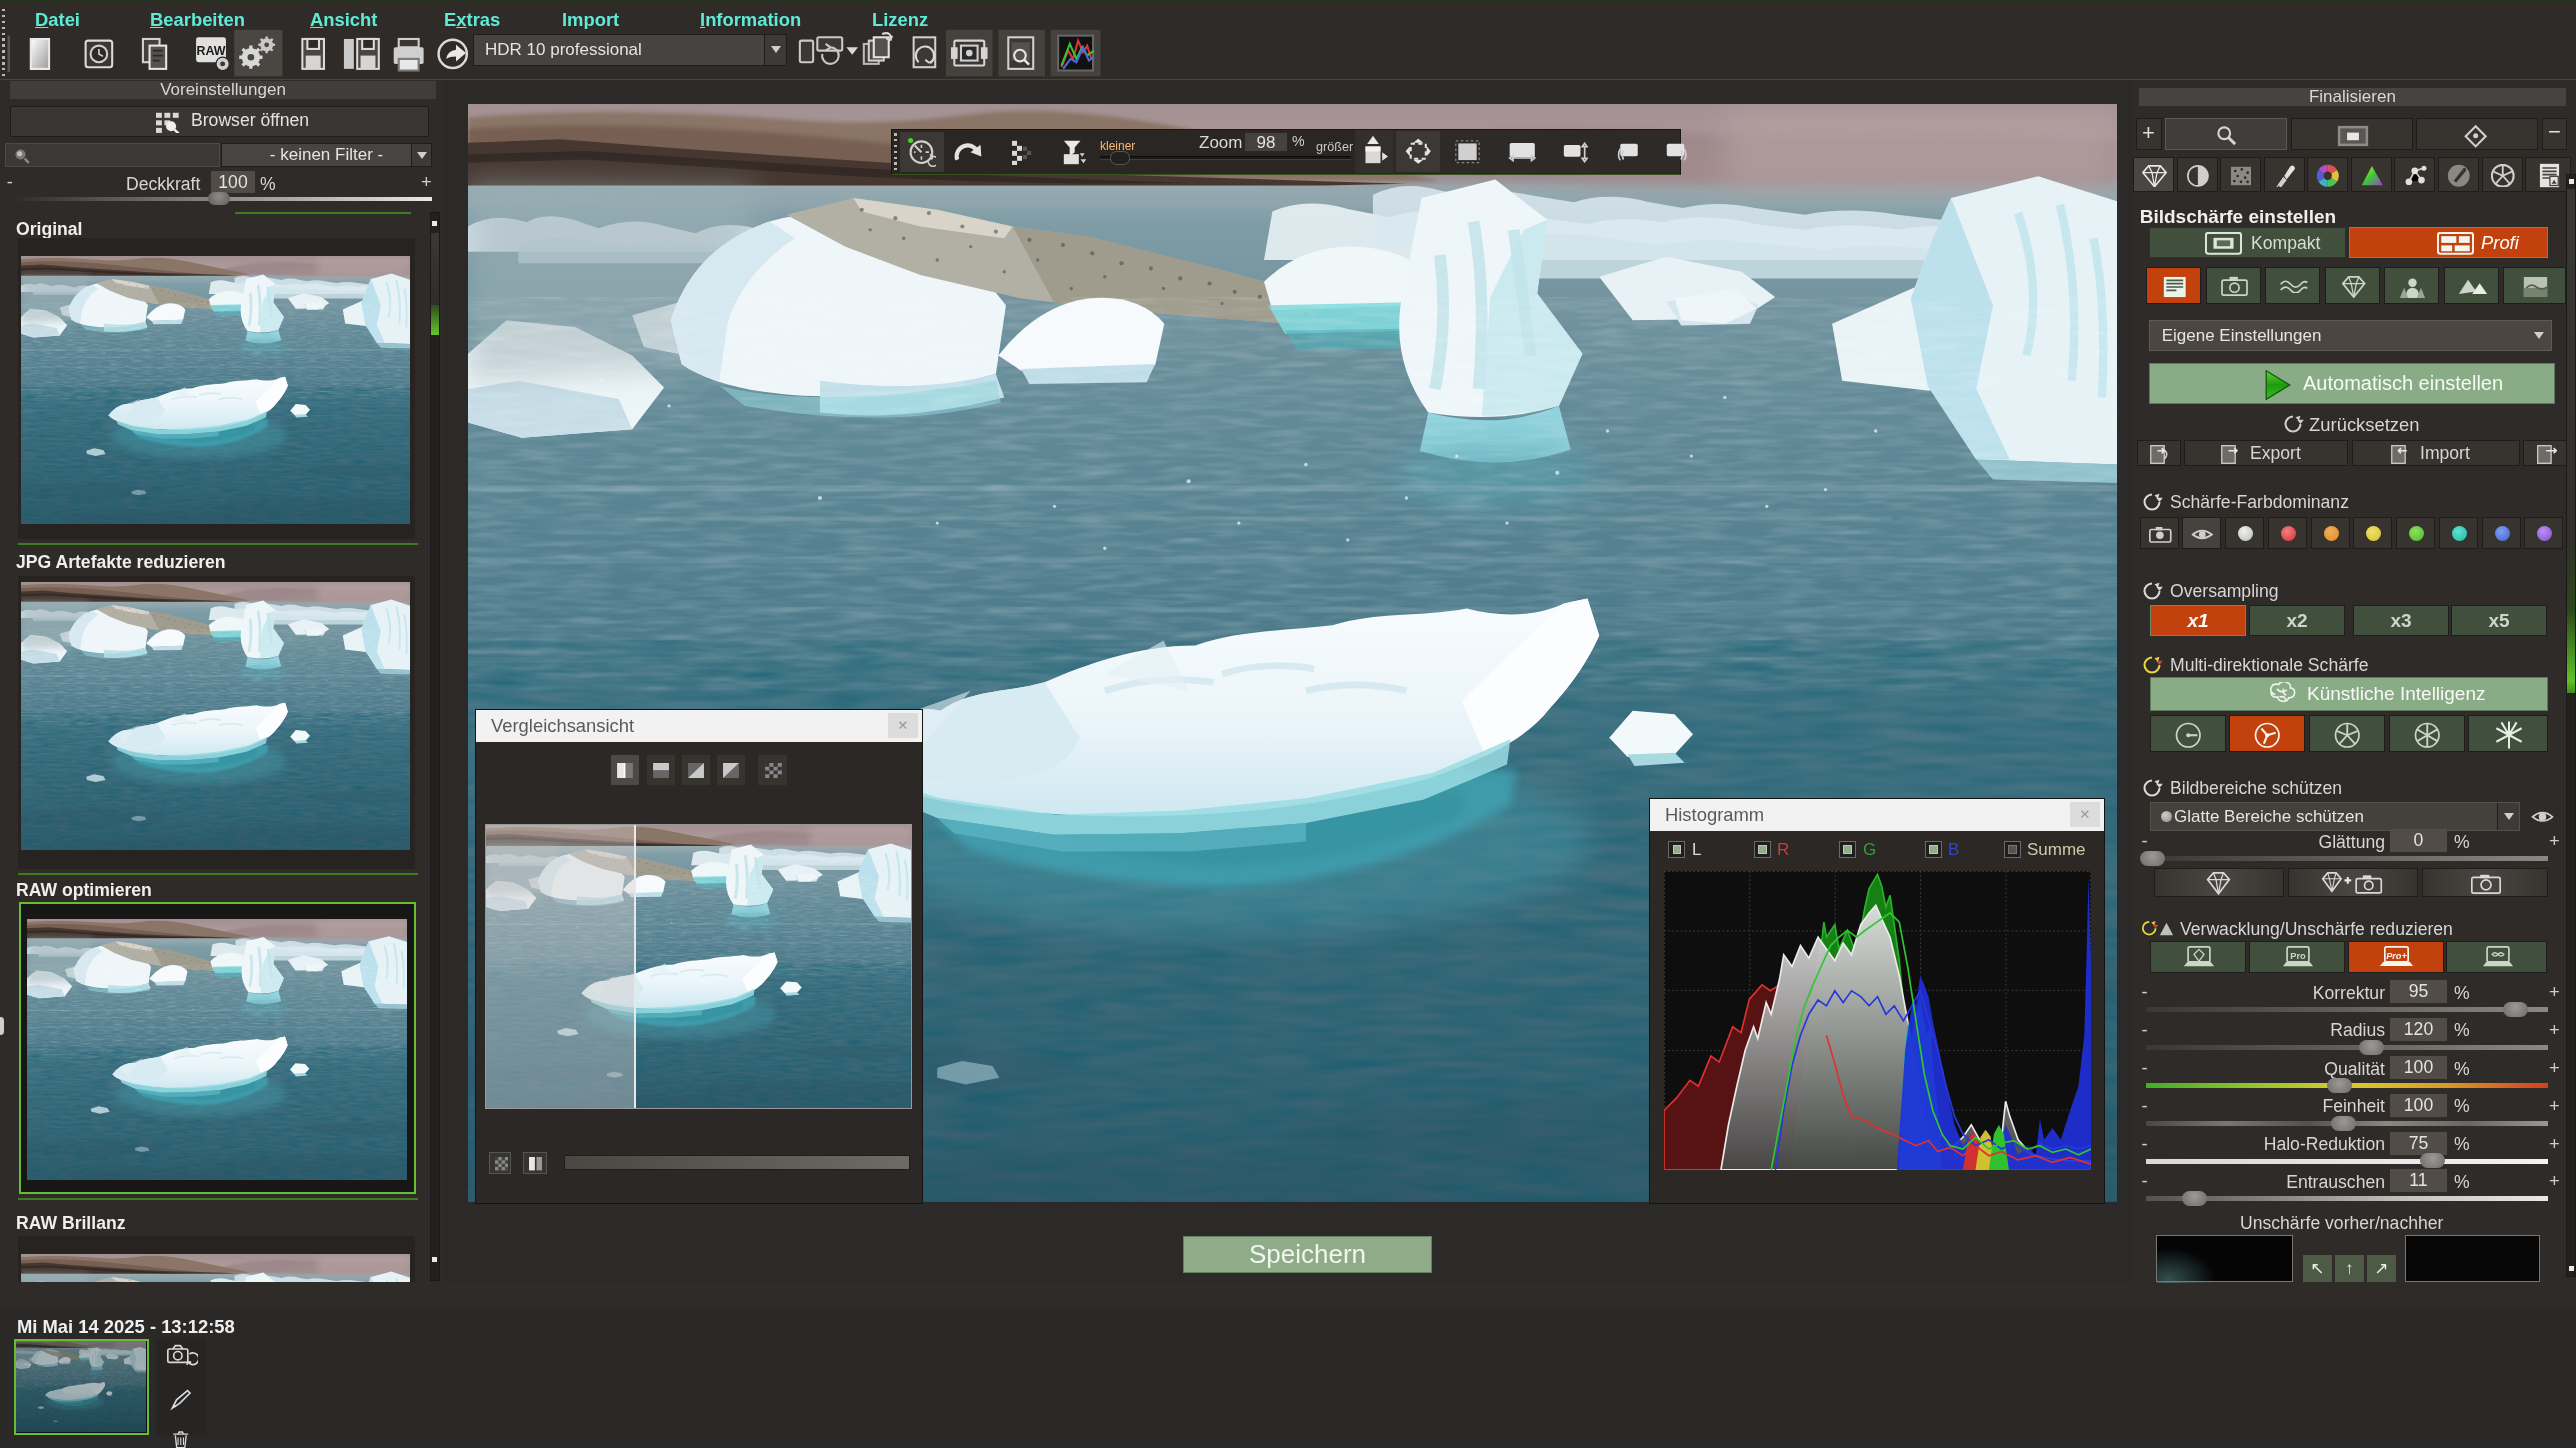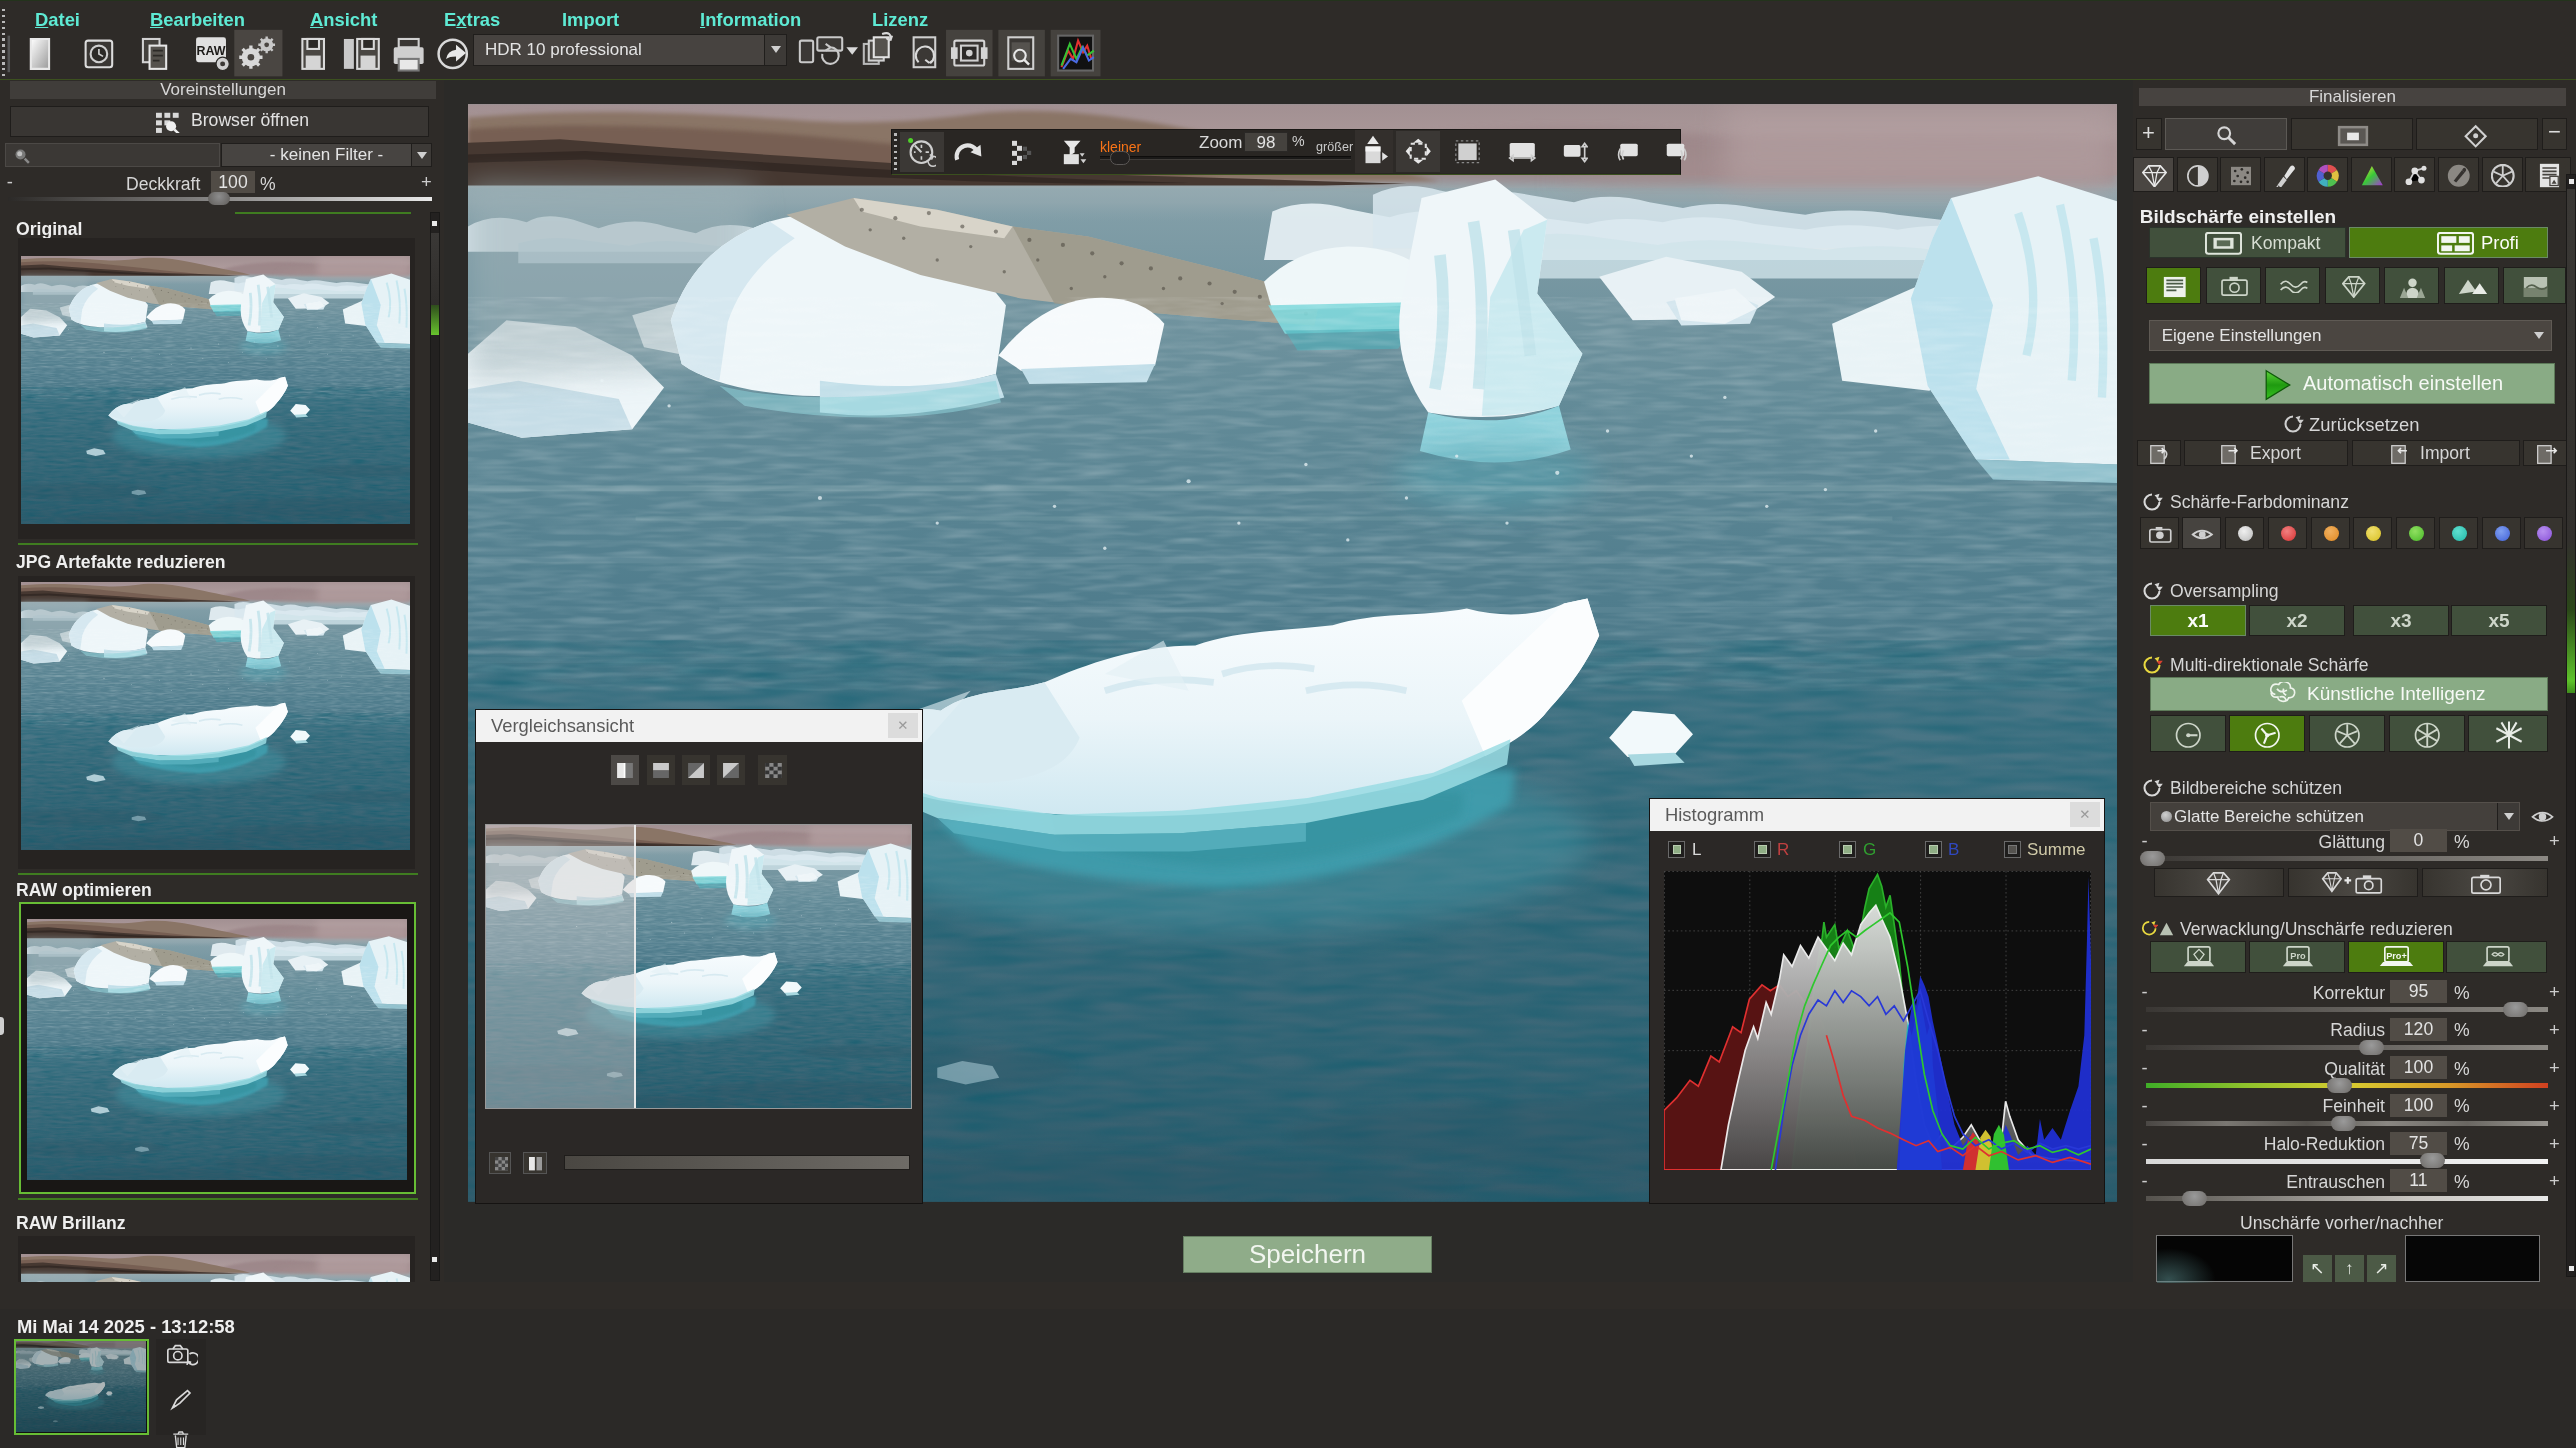"kleiner" span.abs { color: #f97316 -> #fdba74; font-size: 14px -> 12px }
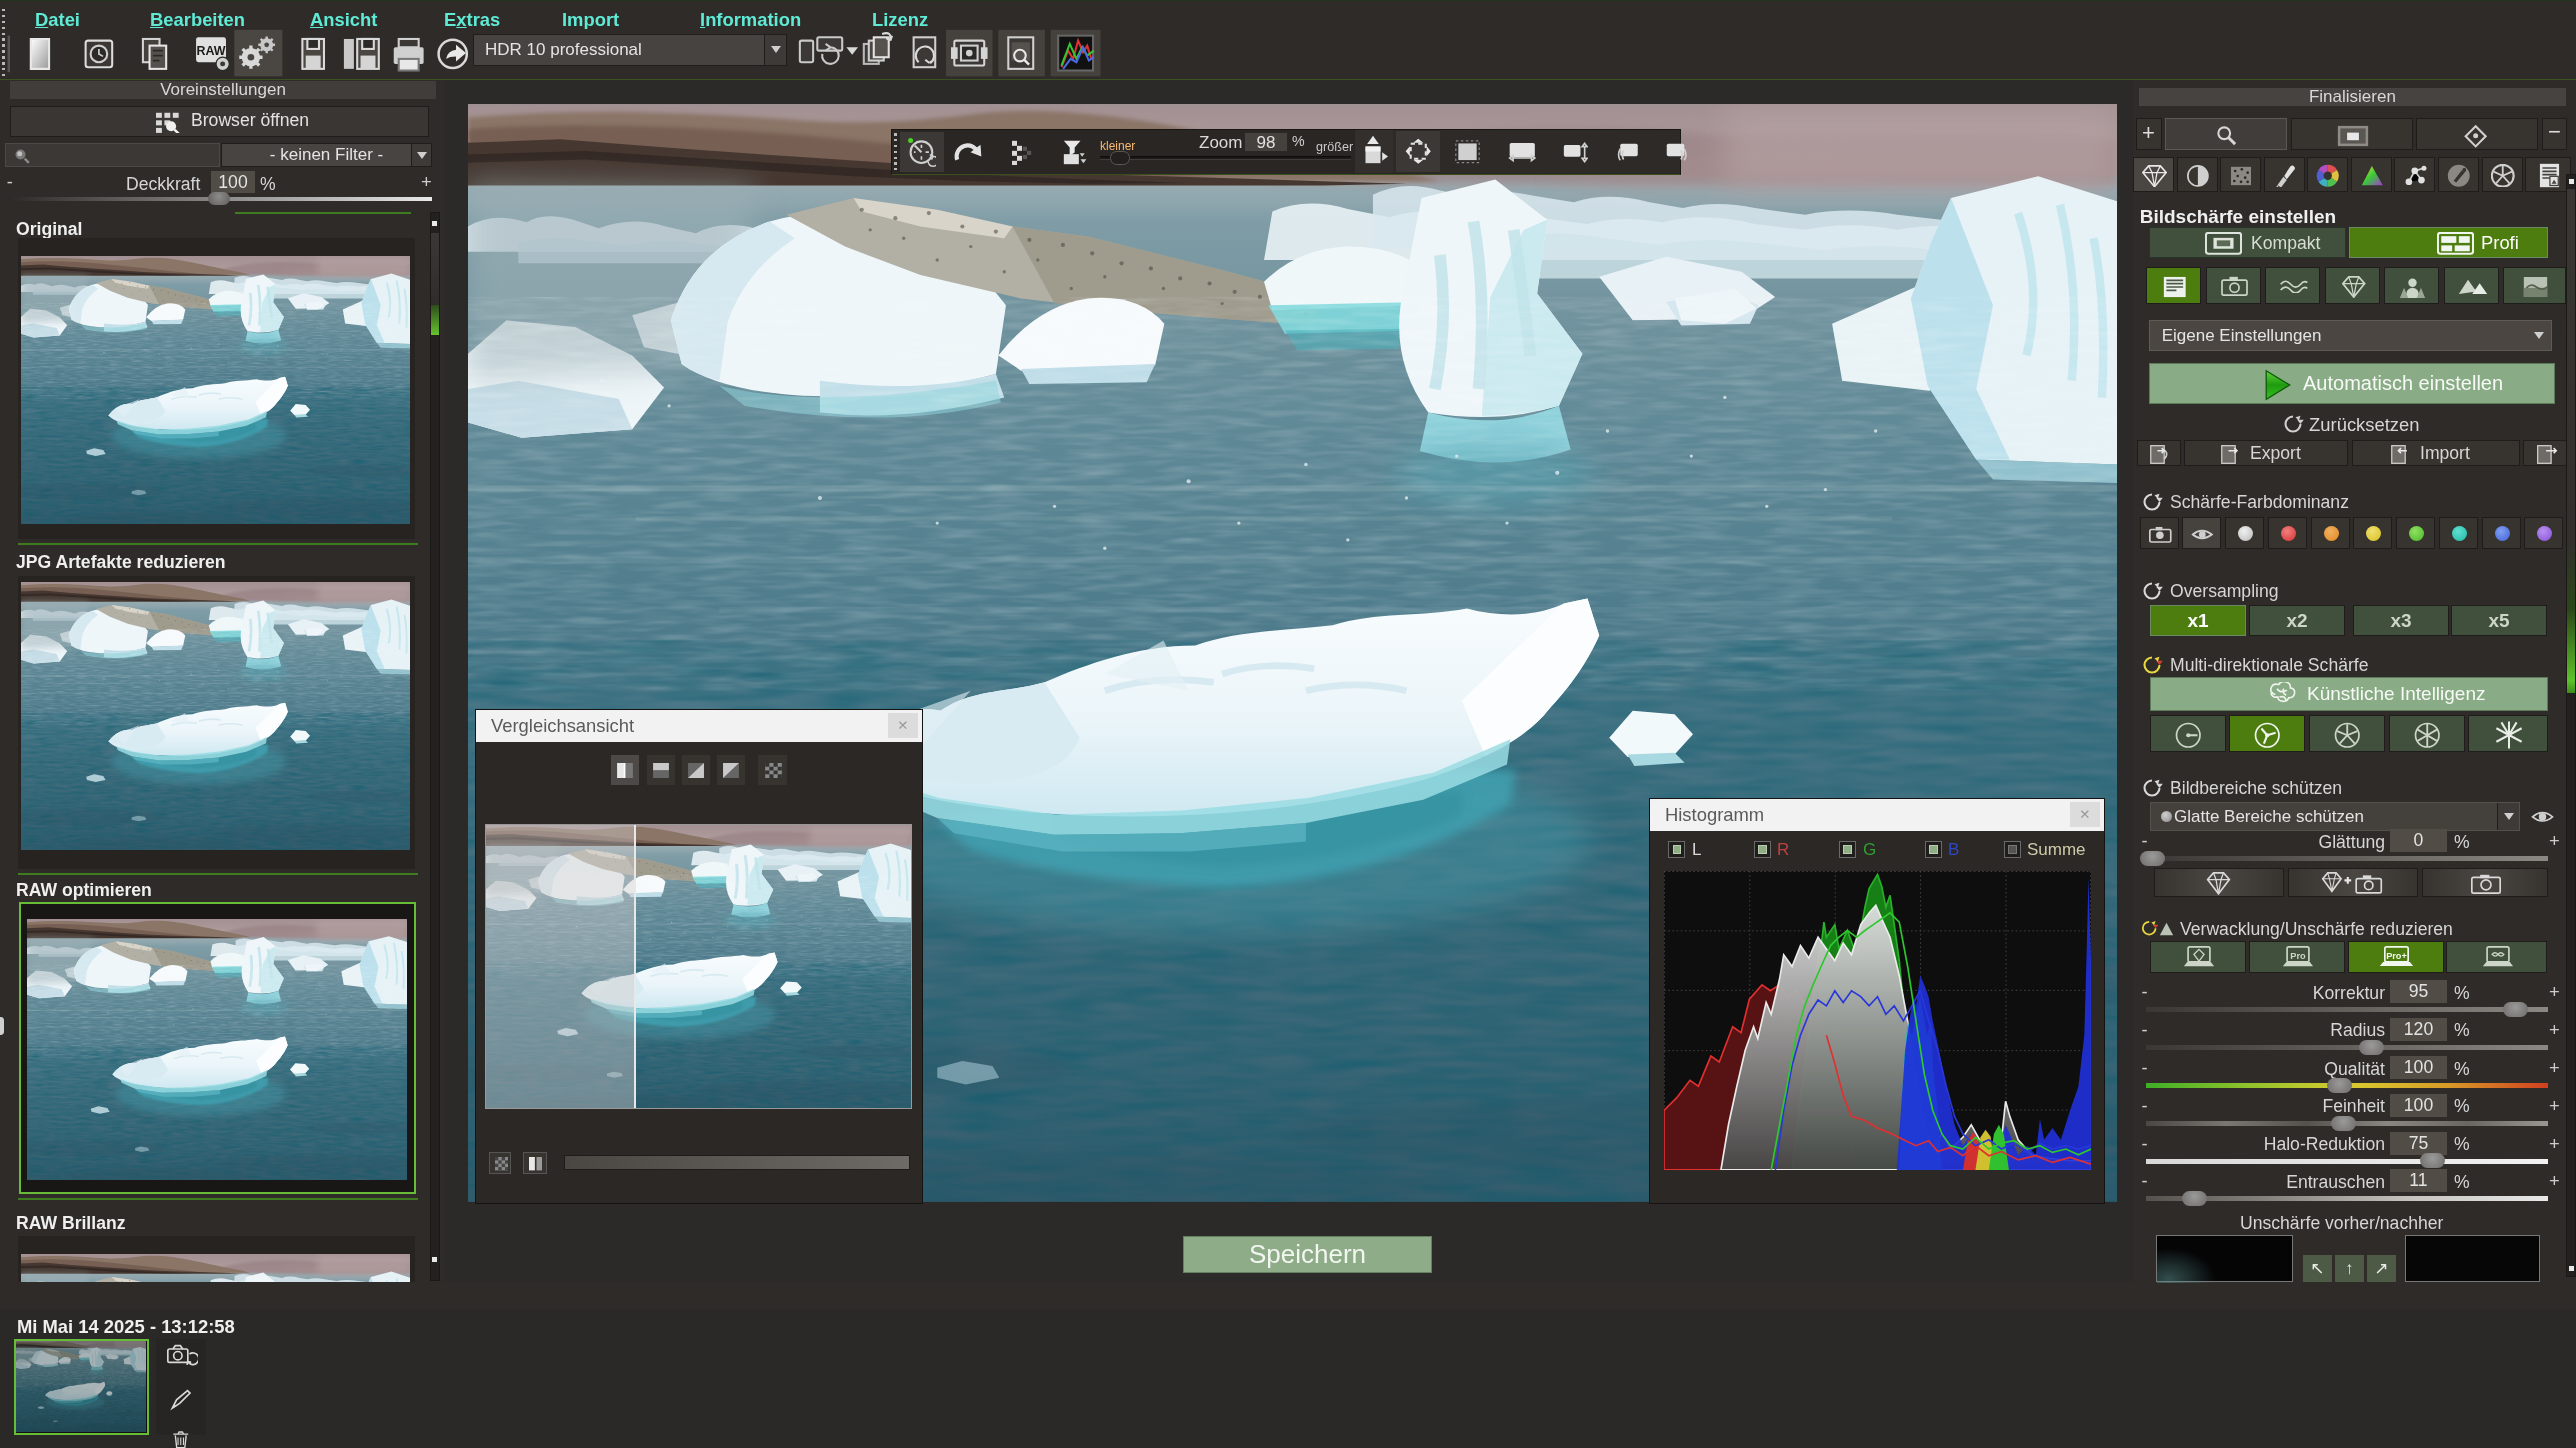"Profi" .sage { background: #4d7c0f -> #c2410c; font-style: none -> italic }
